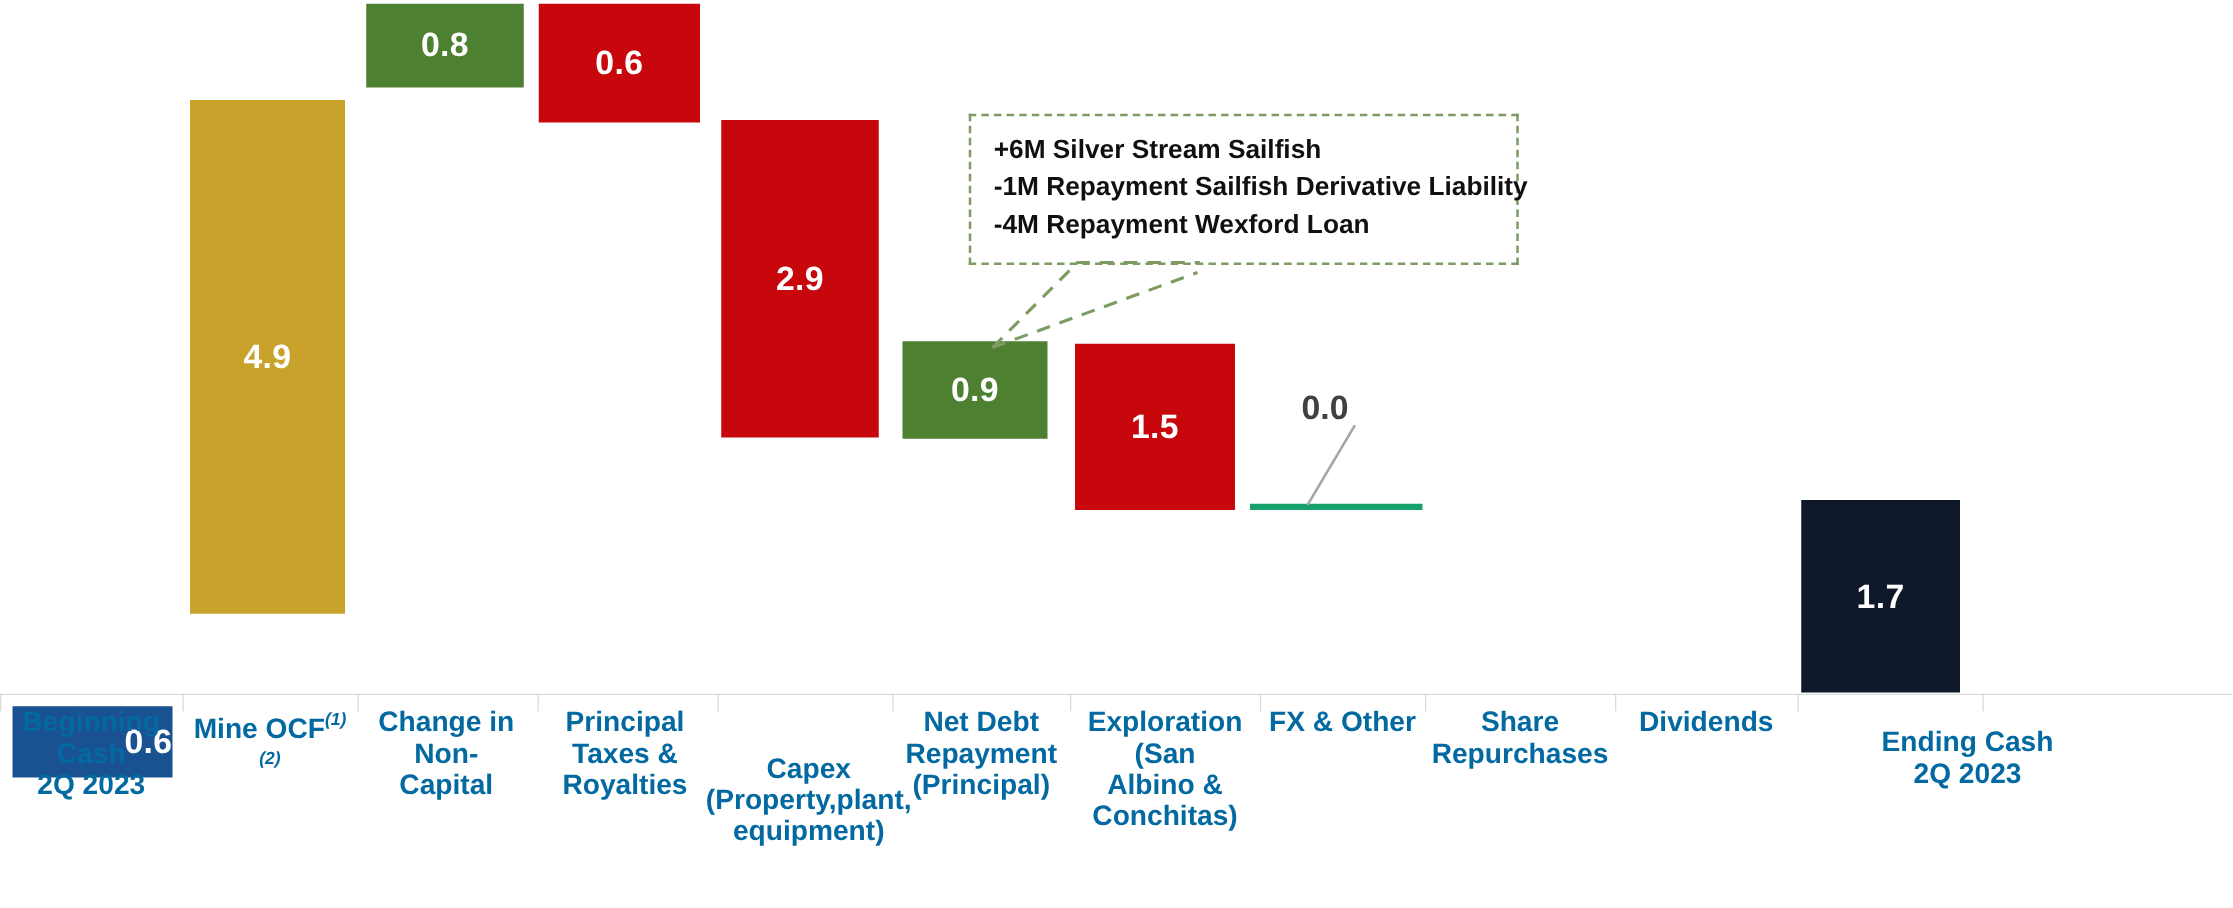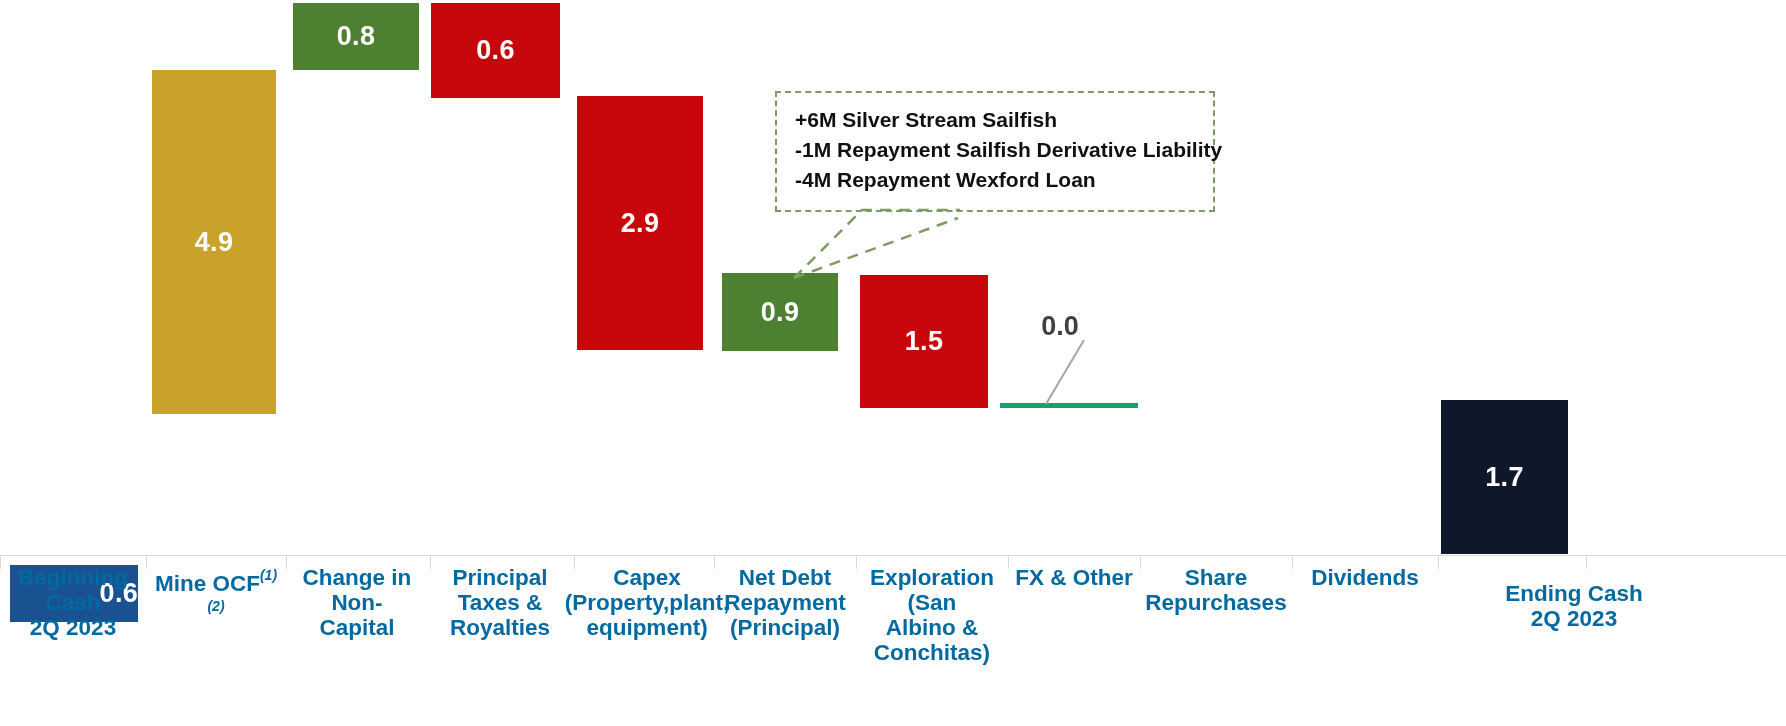"4.9" div.wf-bar { height: 344px -> 411px; top: 70px -> 80px }
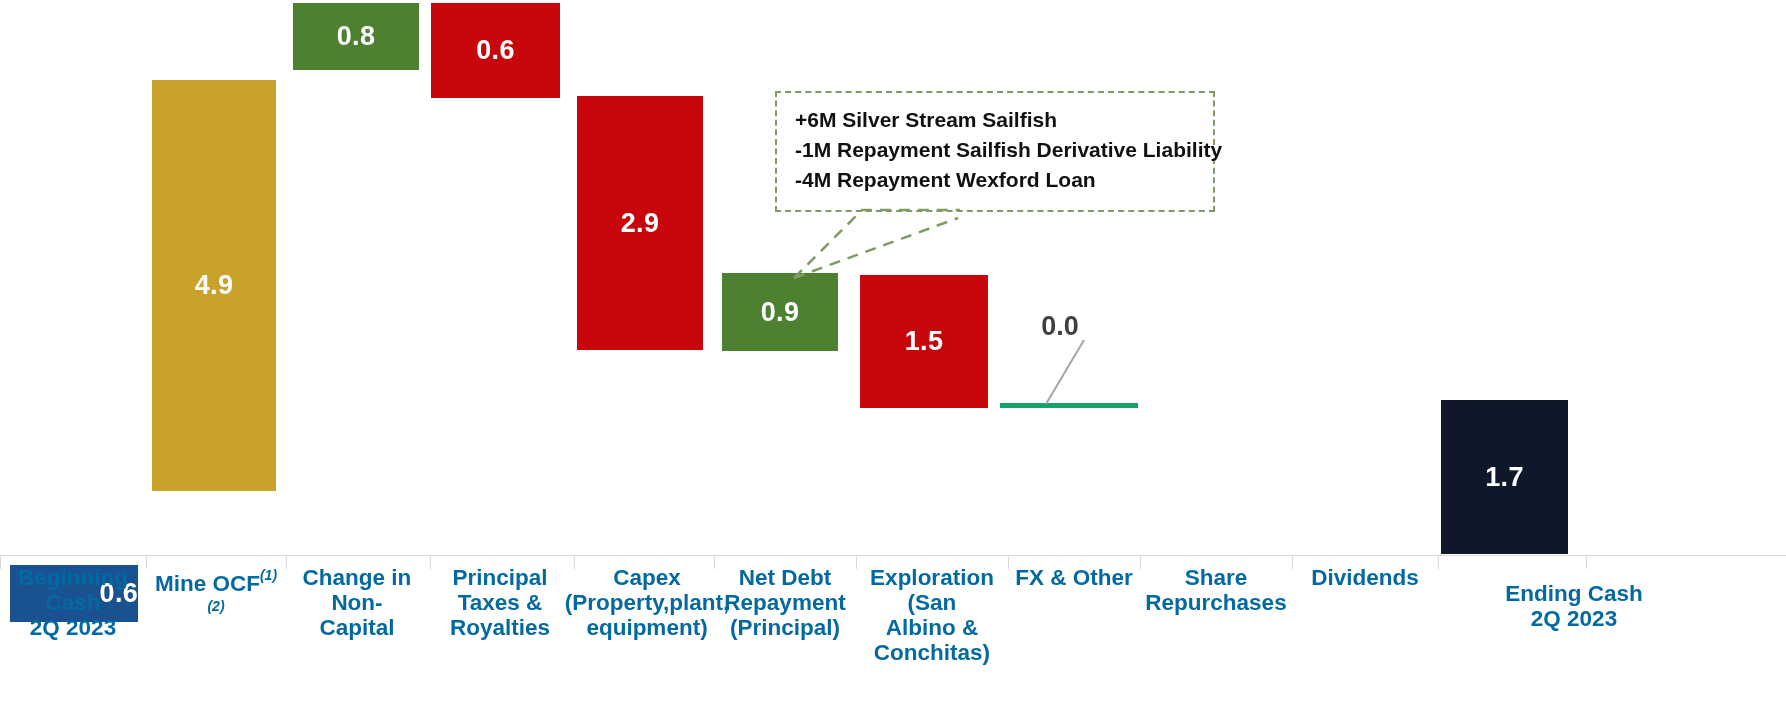"Capex" div.cat-label { margin-top: none -> 37px }
